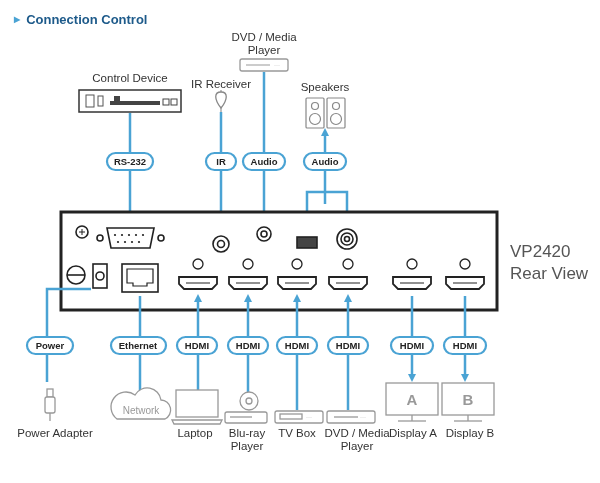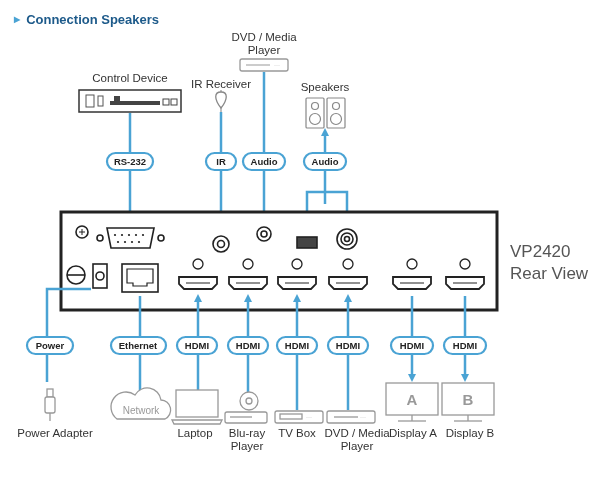"Connection Speakers" span { text: Speakers -> Control }
